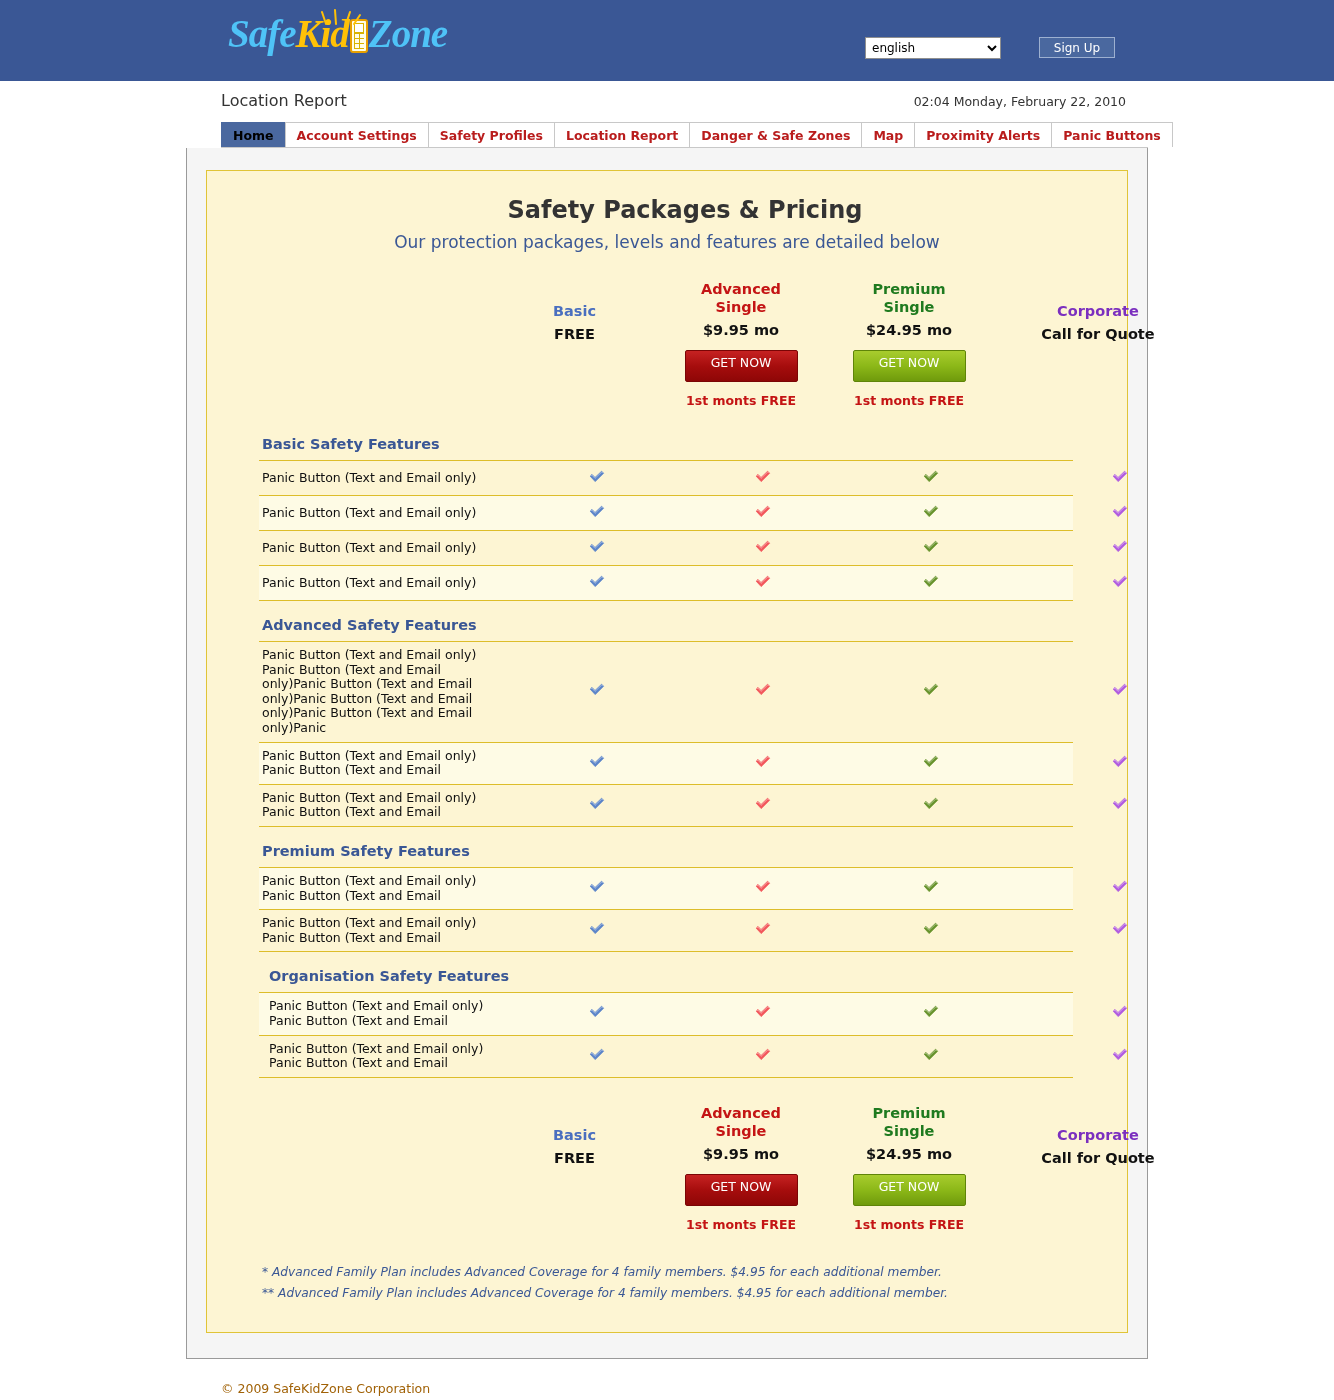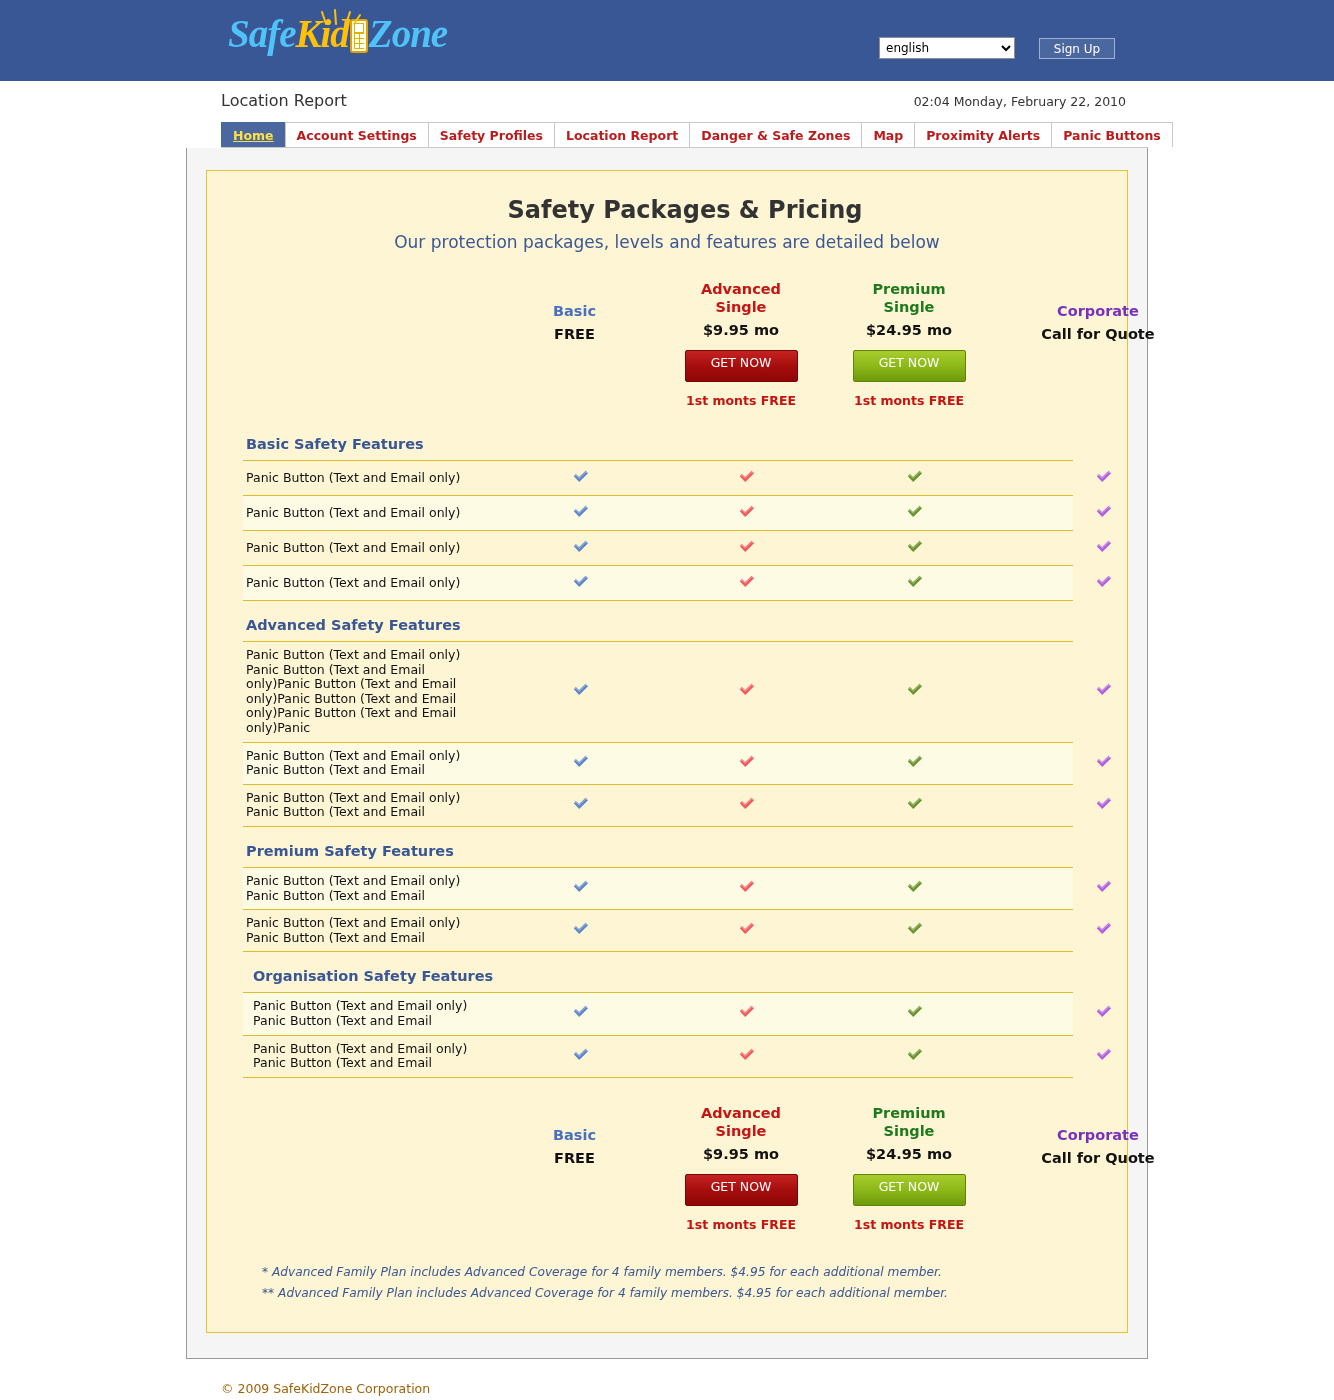"english" .header-right { align-items: flex-end -> flex-start; gap: 24px -> 38px }
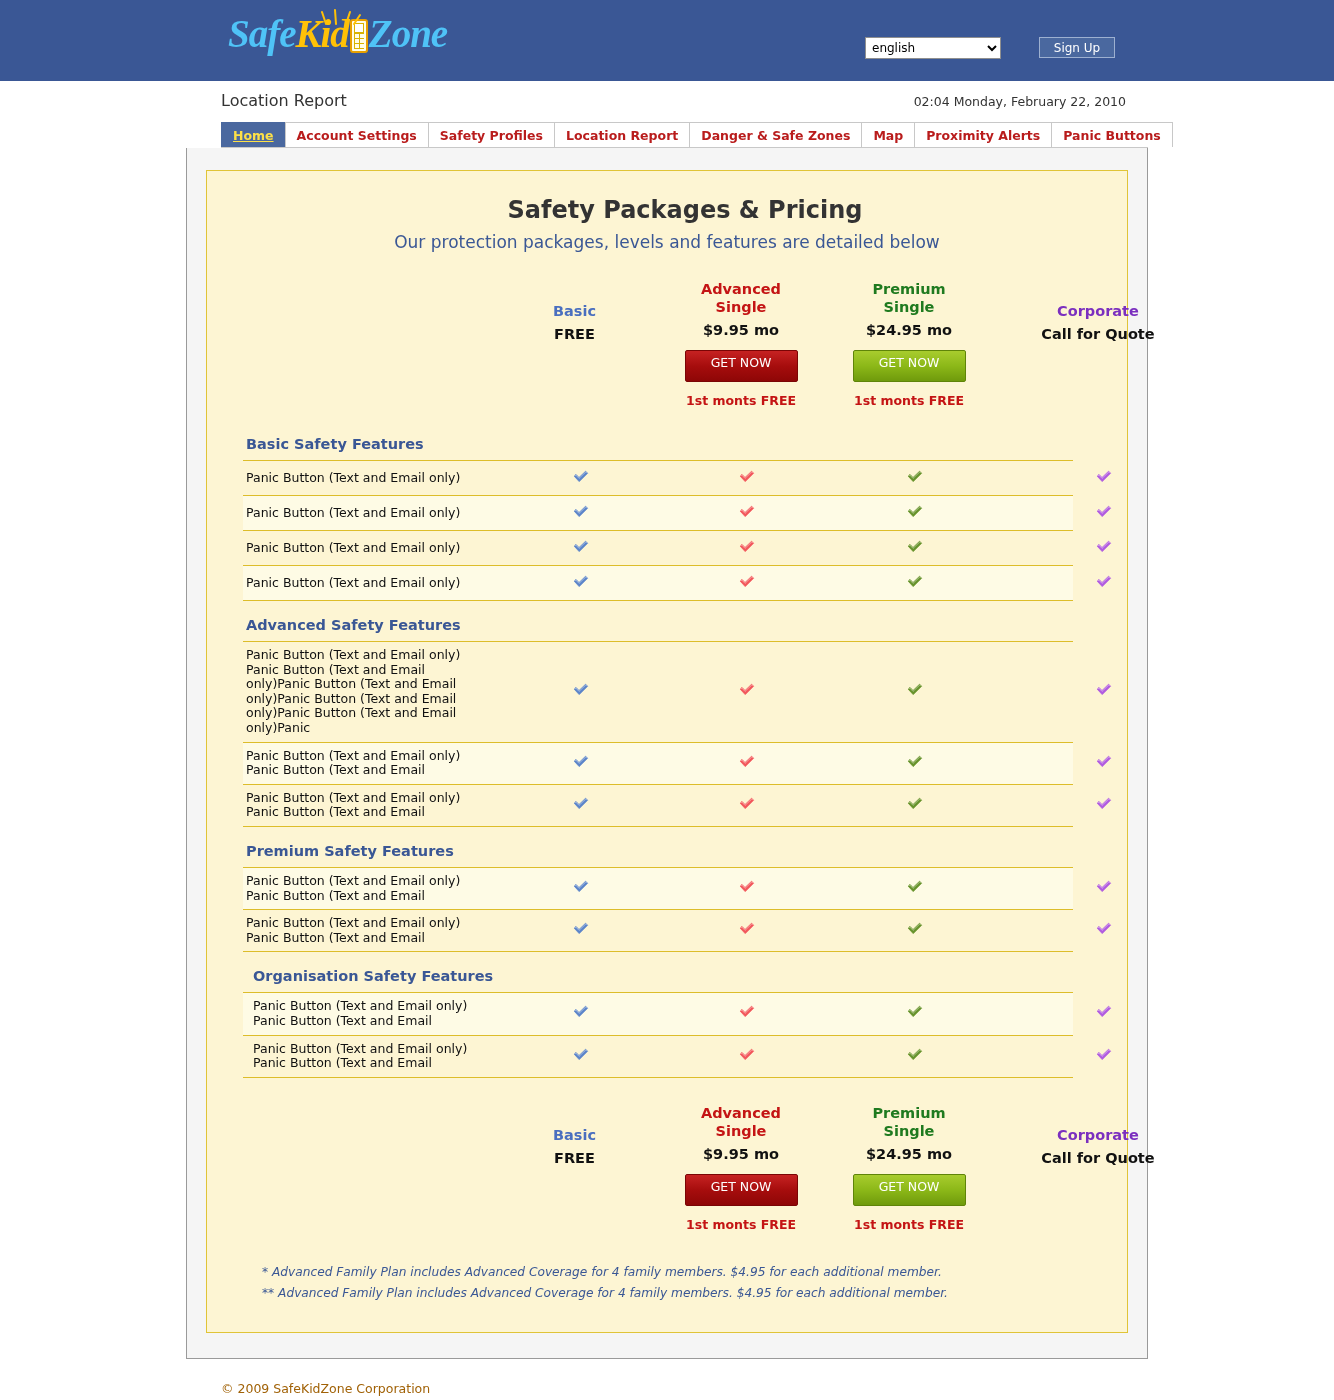"Home" .tab.active { color: #fde047 -> #000000; text-decoration: underline -> none }
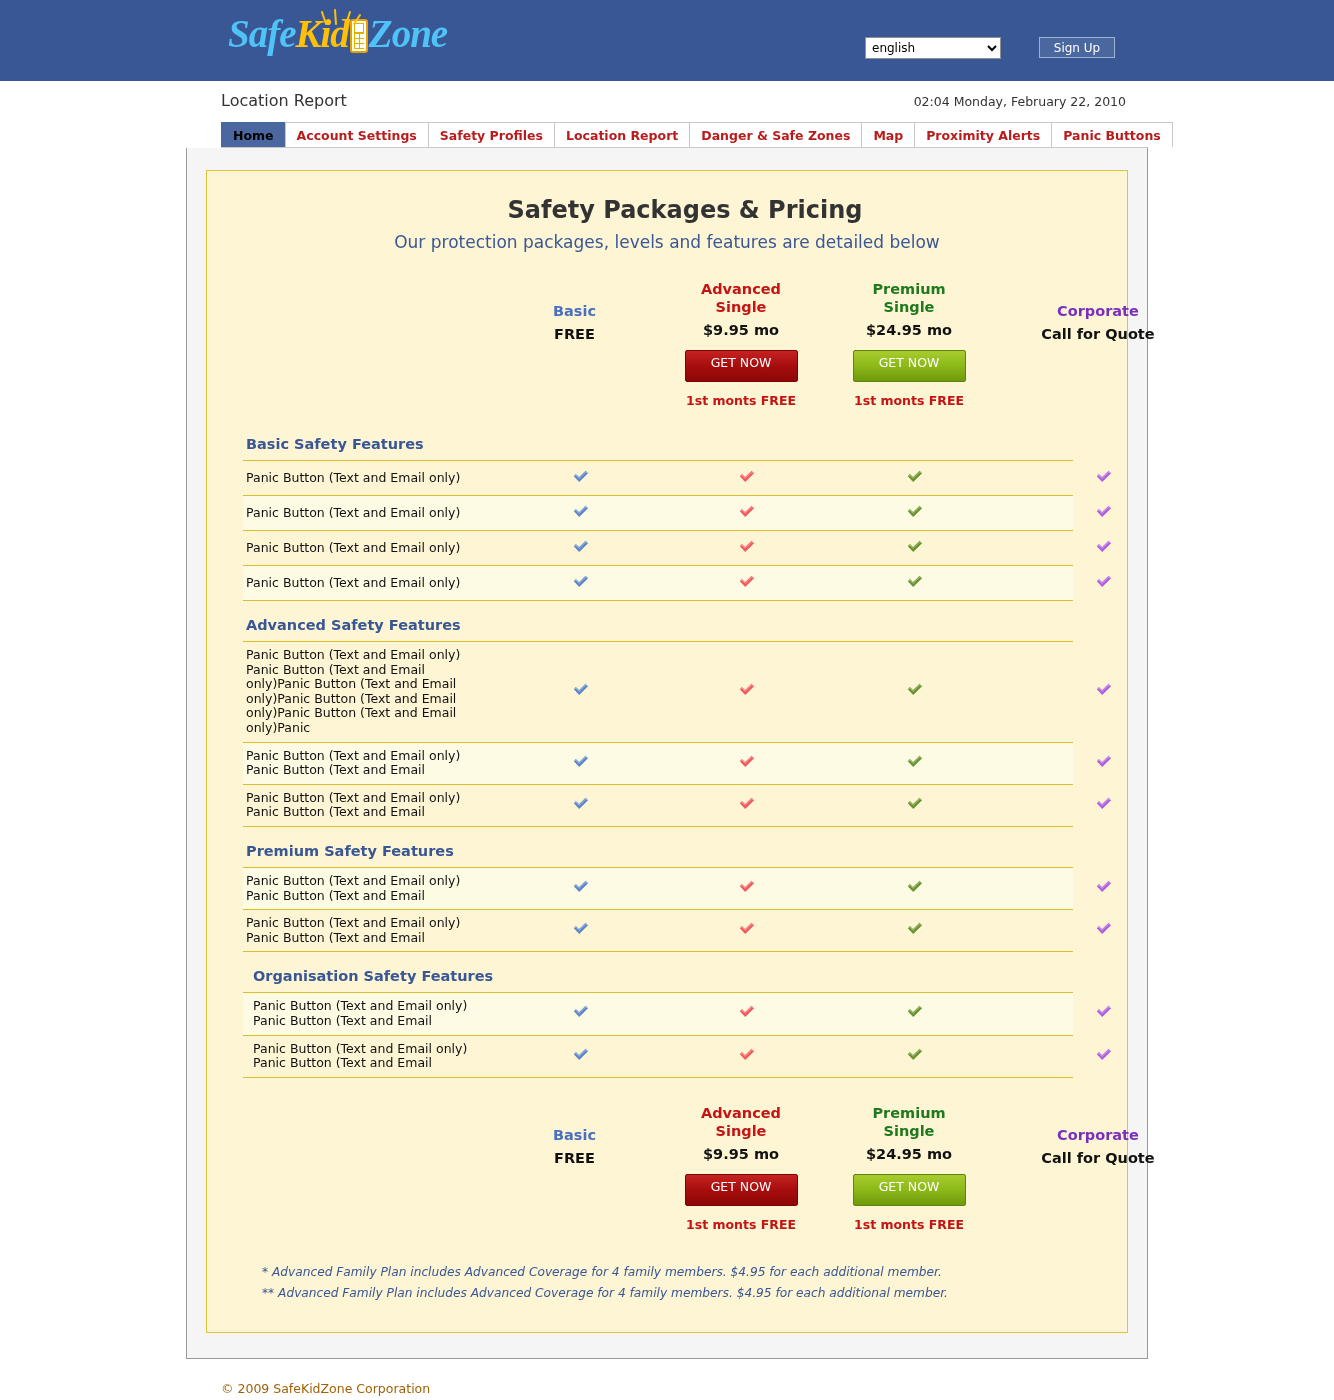"Basic Safety Features" .features { padding: 0 54px 0 36px -> 0 54px 0 52px }
